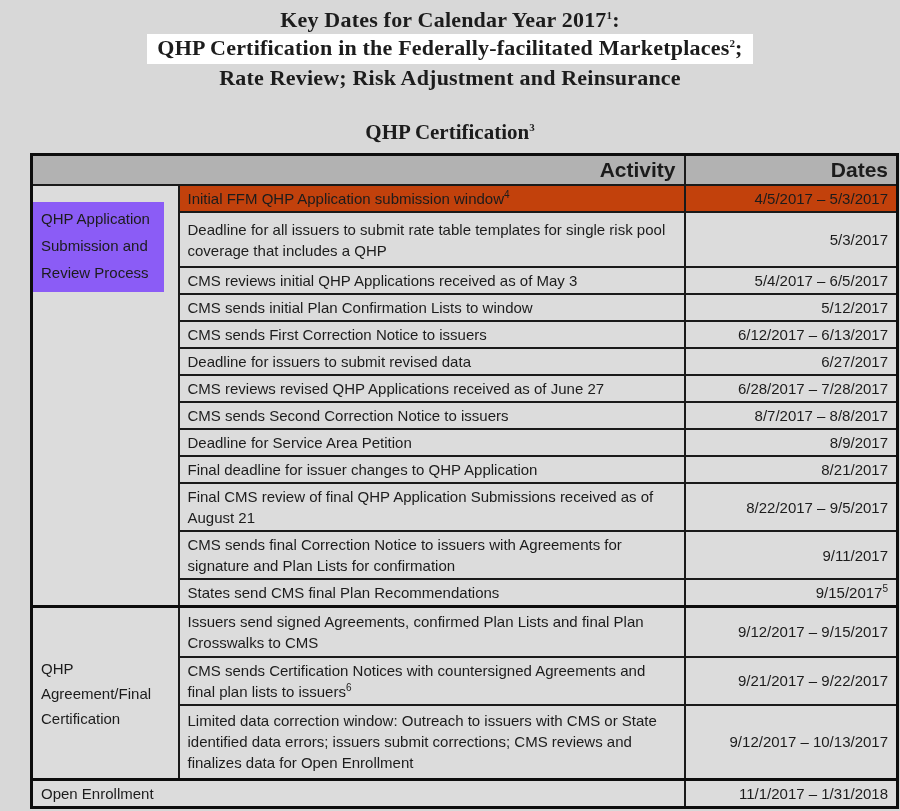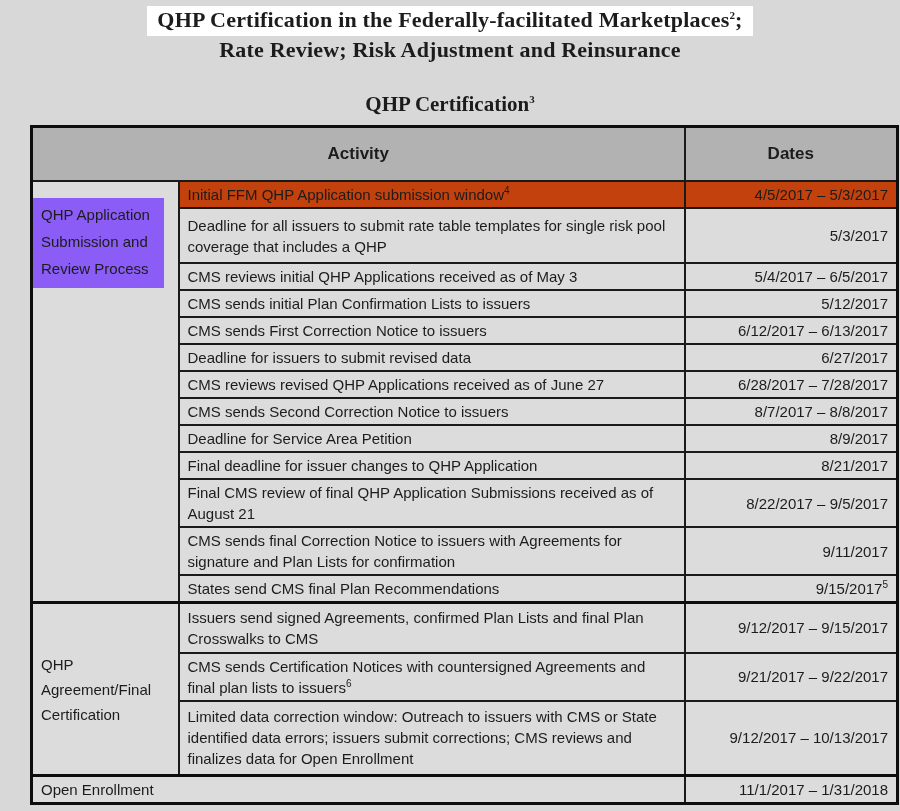"Key Dates for Calendar Year" div.t-line { html: none -> <div><span>Key Dates for Calendar Year 2017</span><sup>1</sup><span>:</span></div> }
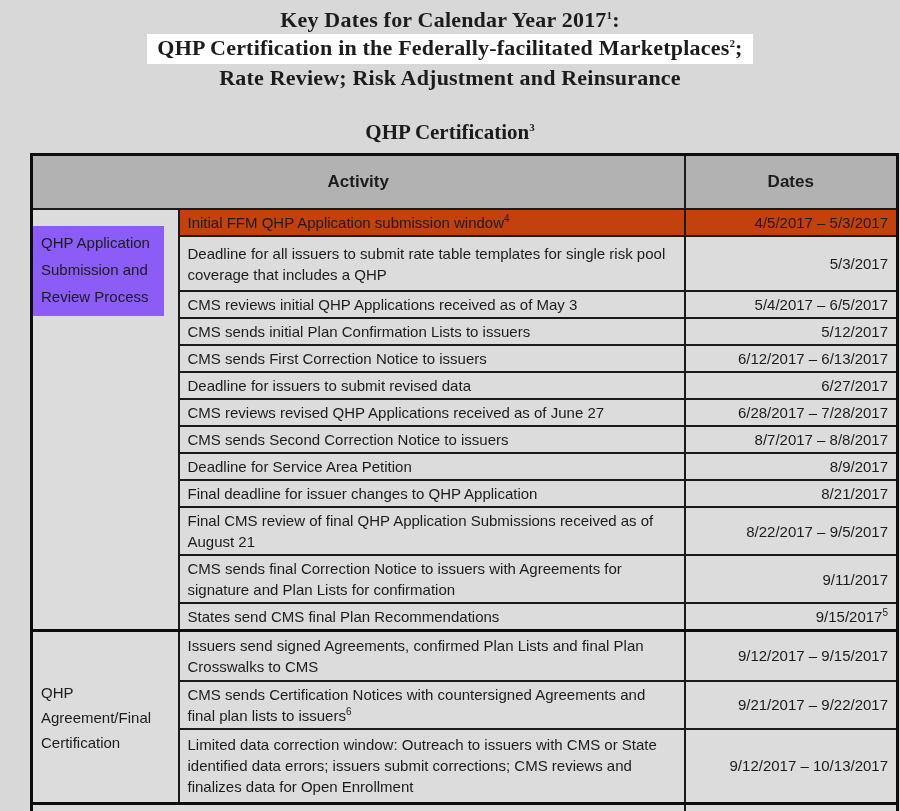"Activity" th { font-size: 17px -> 21px; padding: 16px 8px -> 2px 8px; text-align: center -> right }
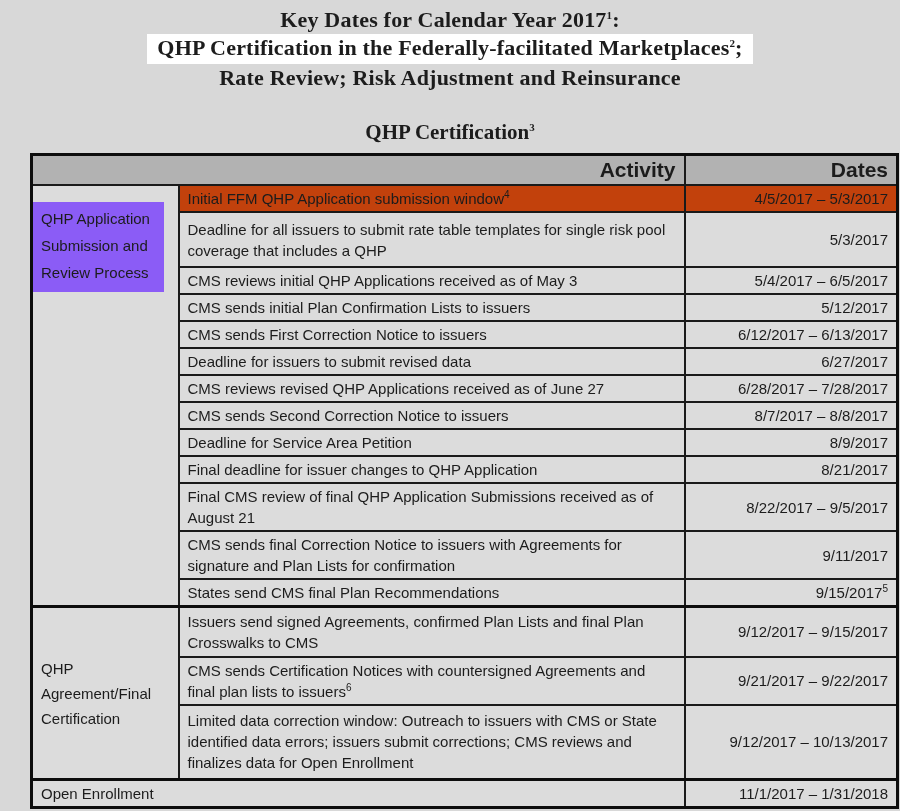"CMS sends initial Plan Confirmation" span { text: issuers -> window }
